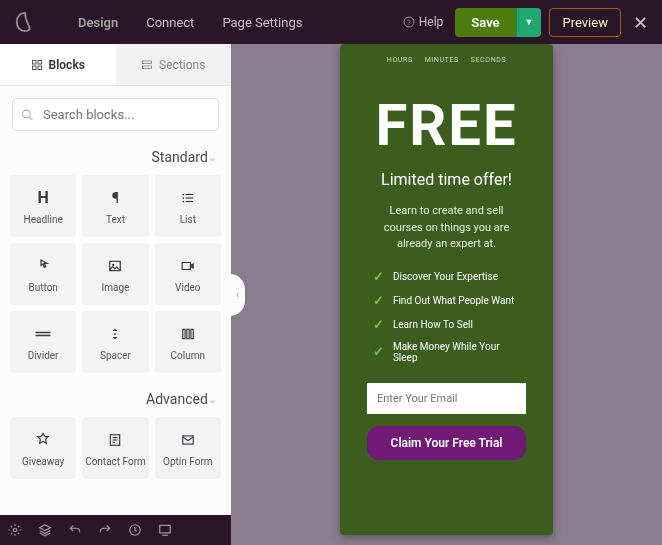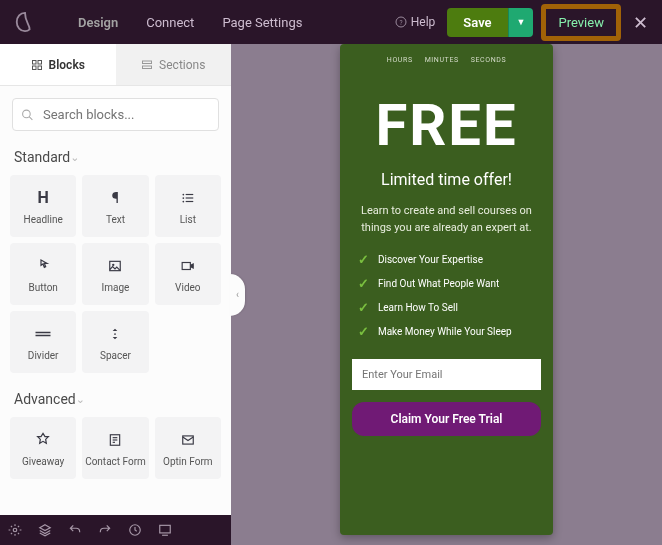"Preview" .preview-btn { border: 5px solid #a16207 -> 1px solid #a16207; color: #86efac -> #fef9c3 }
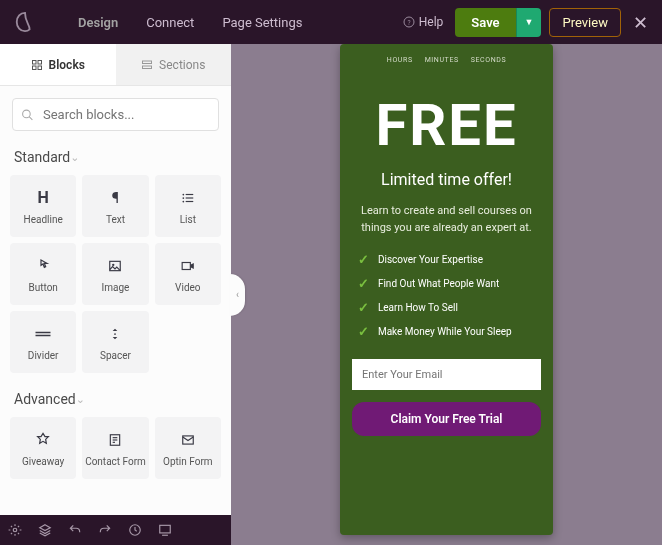"HOURS" .phone { padding: 10px 12px 18px -> 10px 27px 18px }
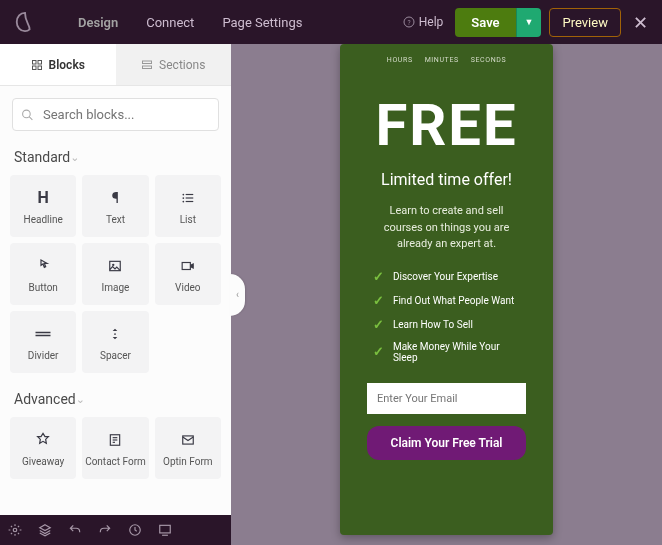"Standard" .section-head { justify-content: flex-start -> flex-end }
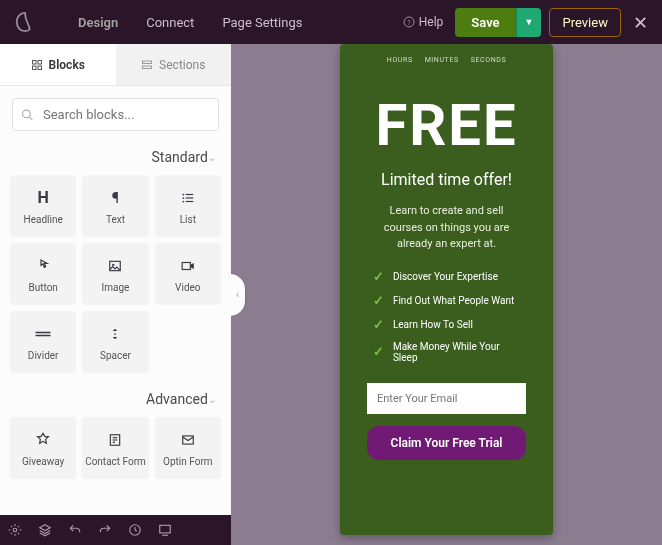"Column" div.block { html: none -> <div> <span> <svg> <rect></rect> <rect></rect> <rect></rect> </svg> </span> <span>Column</span> </div> }
